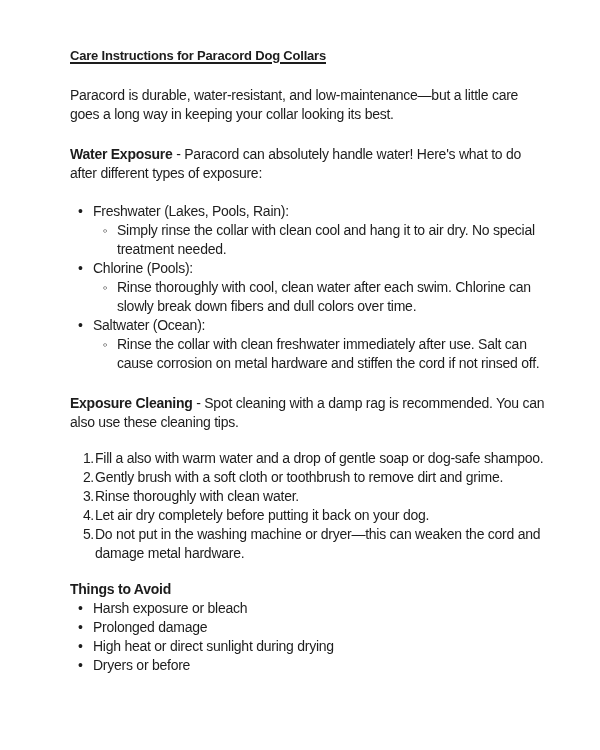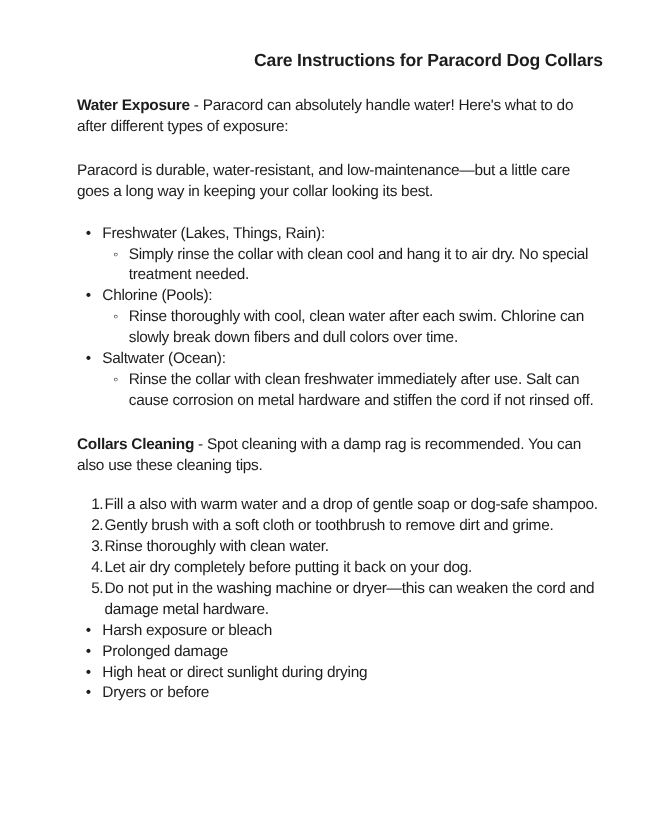"Care Instructions for Paracord Dog" .title { font-size: 16px -> 13px; text-align: right -> none; text-decoration: none -> underline }
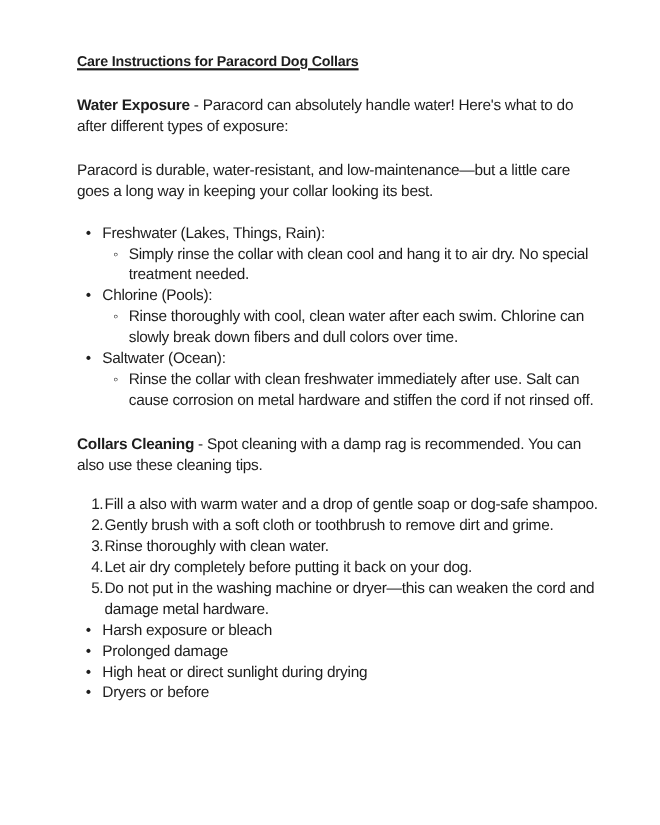"Water Exposure - Paracord can" p.para { order: before "Paracord is durable, water-resistant," -> after "Paracord is durable, water-resistant," }
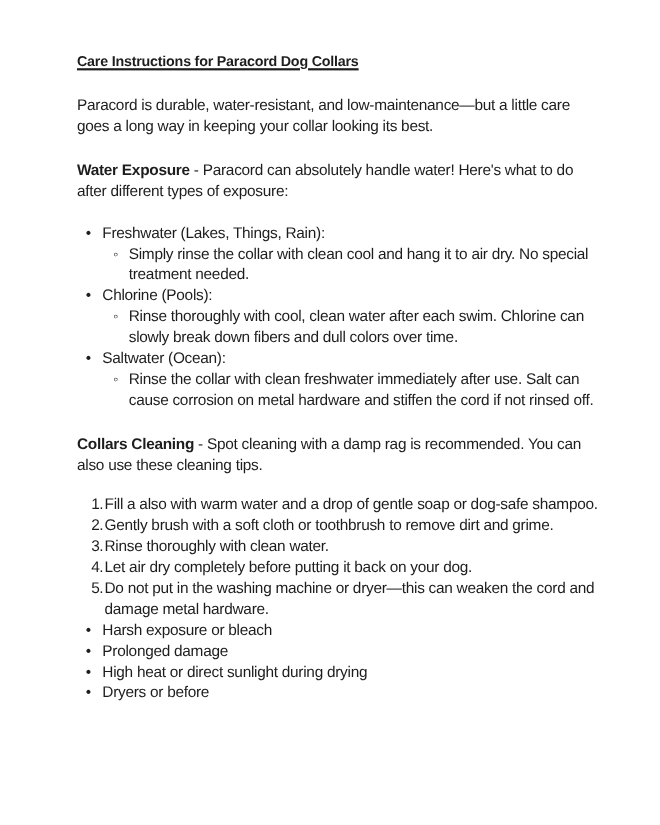"Freshwater (Lakes, Things, Rain):" span.txt { text: Things -> Pools }
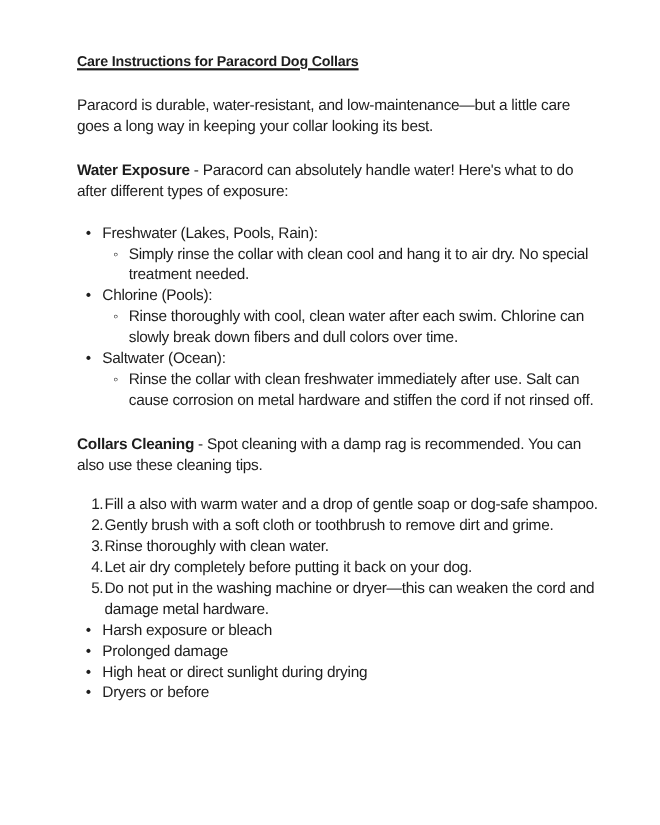"Collars Cleaning" strong { text: Collars -> Exposure }
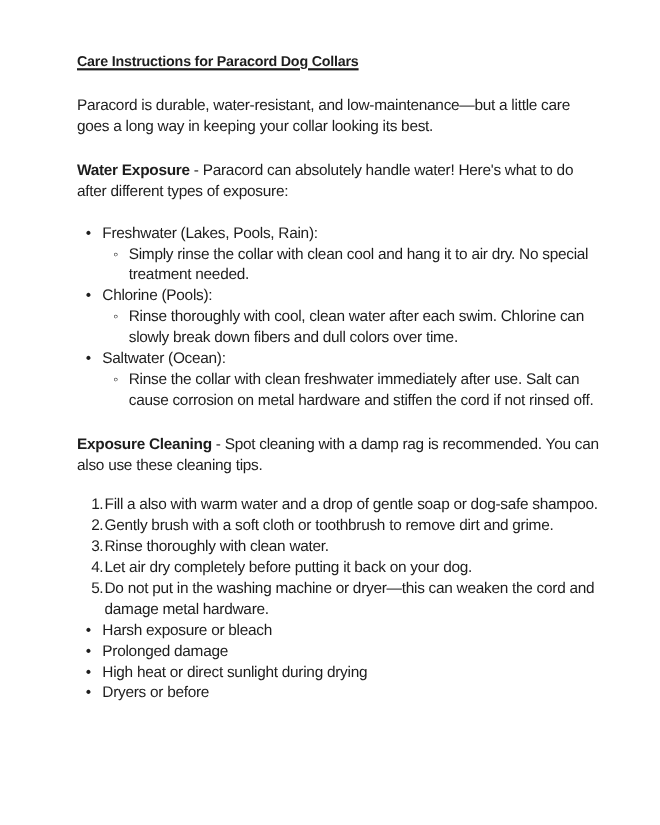"Things to Avoid" p.heading-line { html: none -> <p><strong>Things to Avoid</strong></p> }
